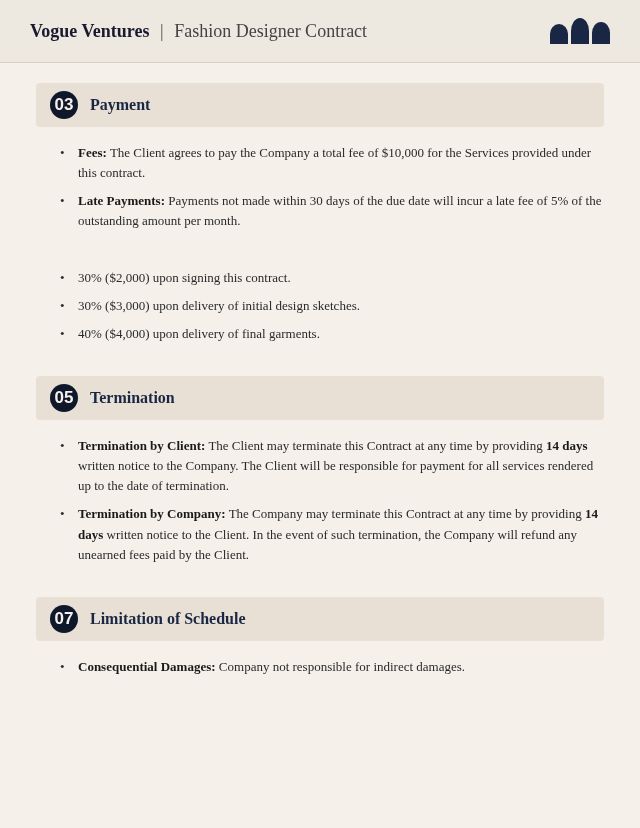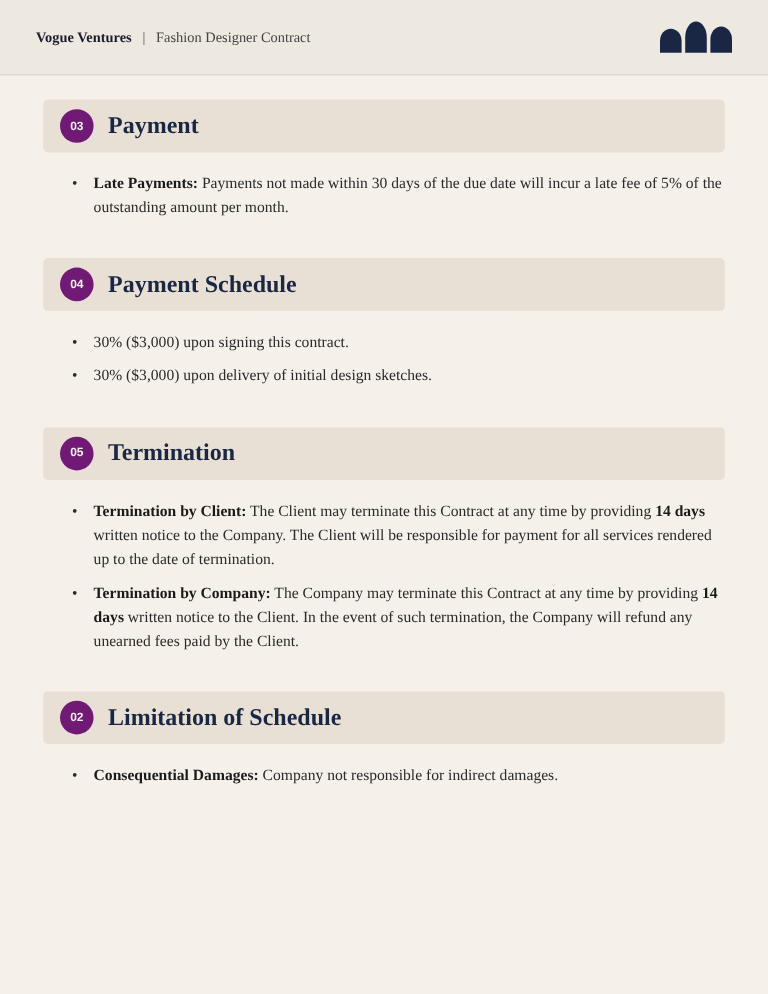"Vogue Ventures | Fashion Designer" .header-brand { font-size: 12px -> 18px }
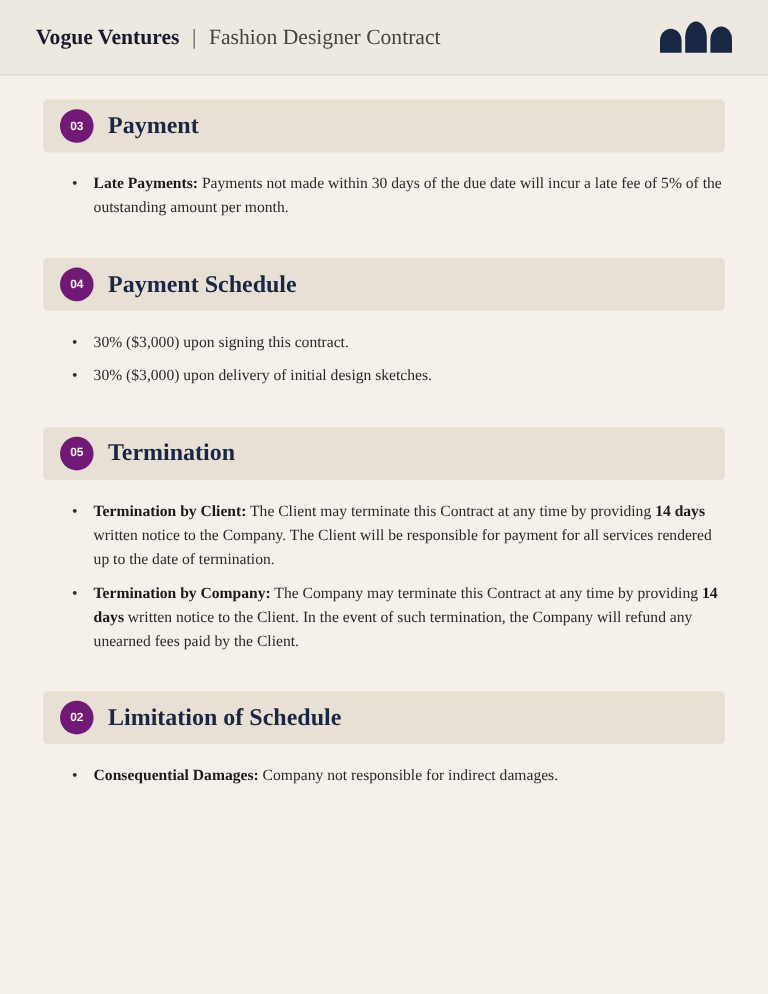"03" .section-number { background: #701a75 -> #0f172a; font-size: 10px -> 17px }
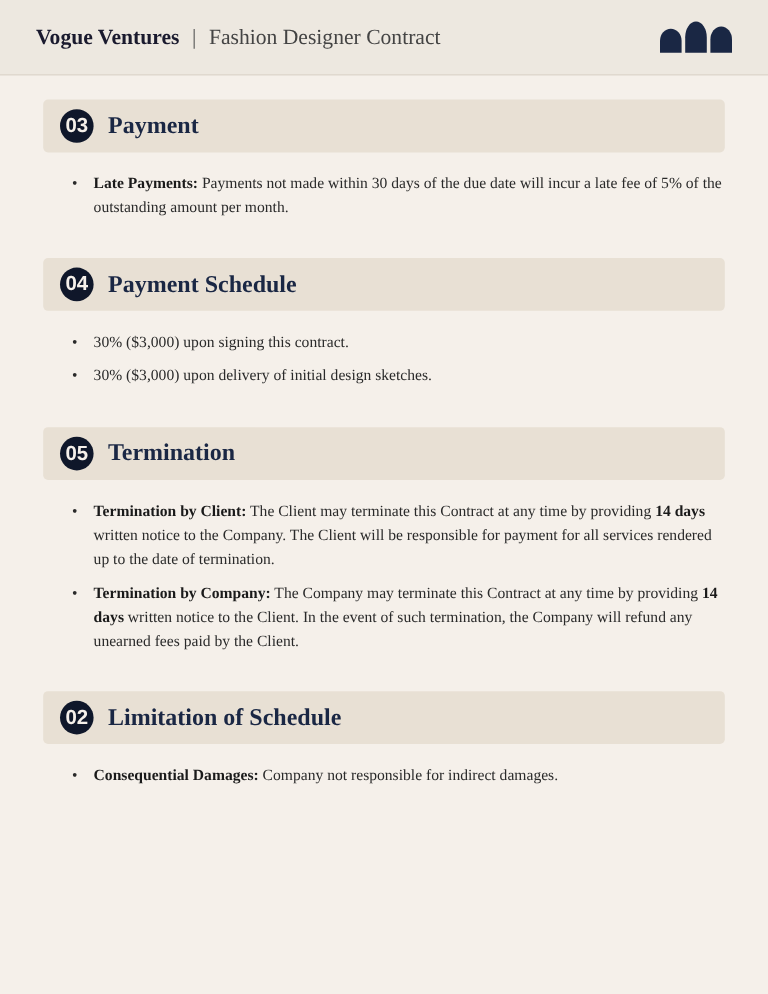"Payment" .section-title { font-size: 20px -> 16px }
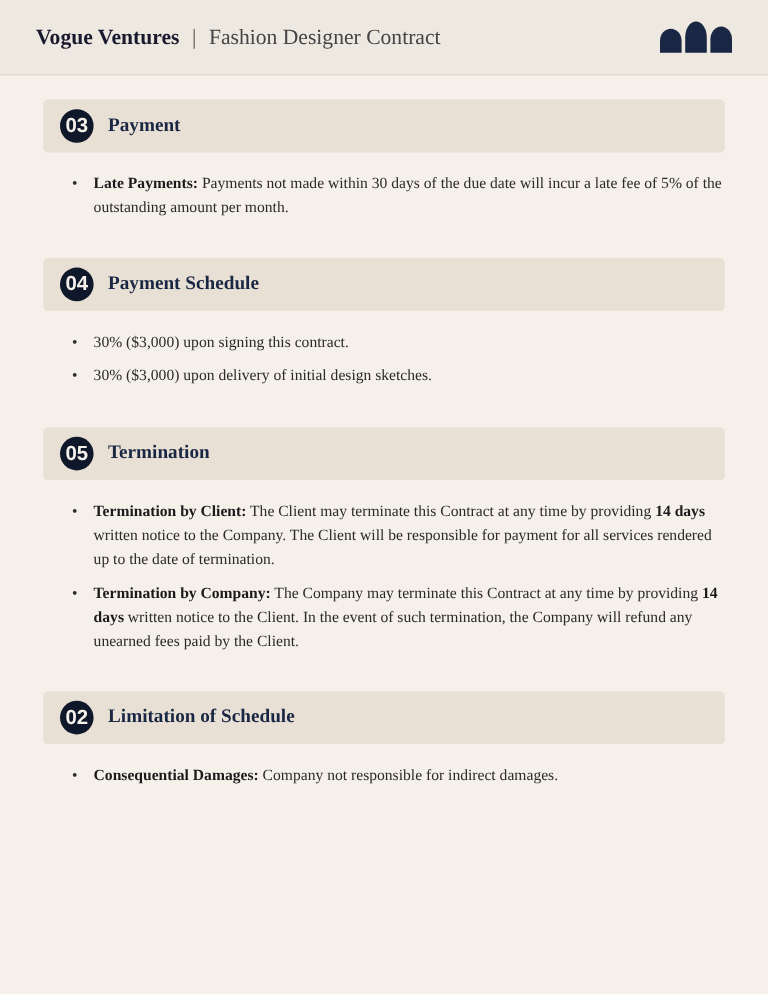"Fees: The Client agrees to" li { html: none -> <li> <strong>Fees:</strong> <span> The Client agrees to pay the Company a total fee of $10,000 for the Services provided under this contract.</span> </li> }
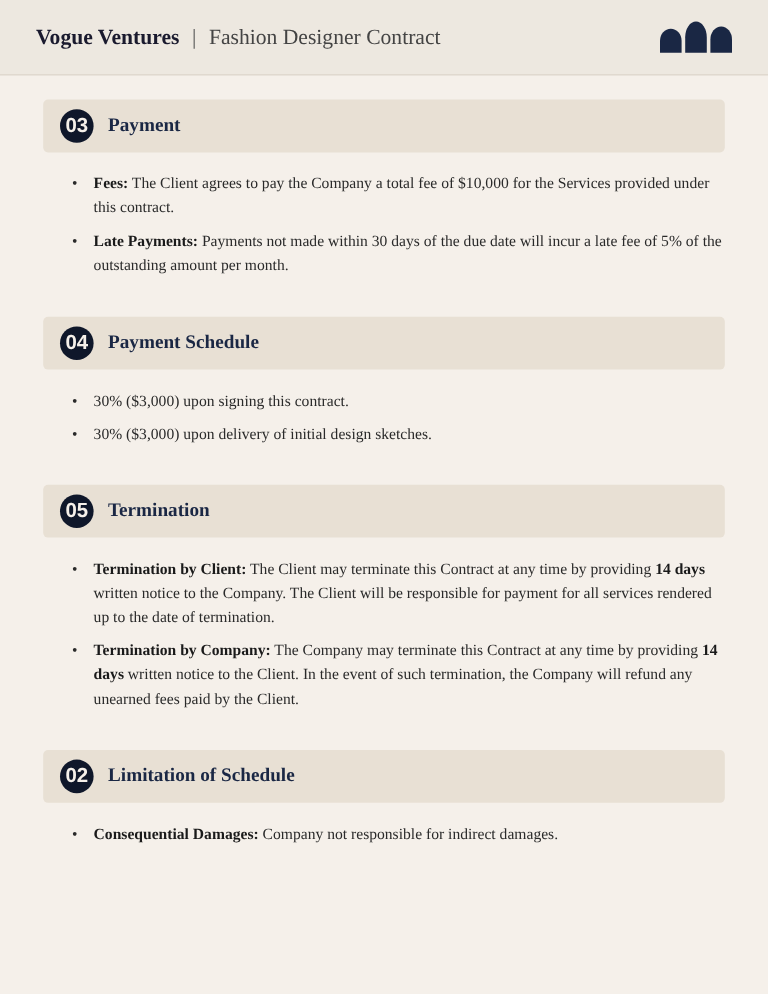"04" div.section-header { html: <div> <div>04</div> <div>Payment Schedule</div> </div> -> none }
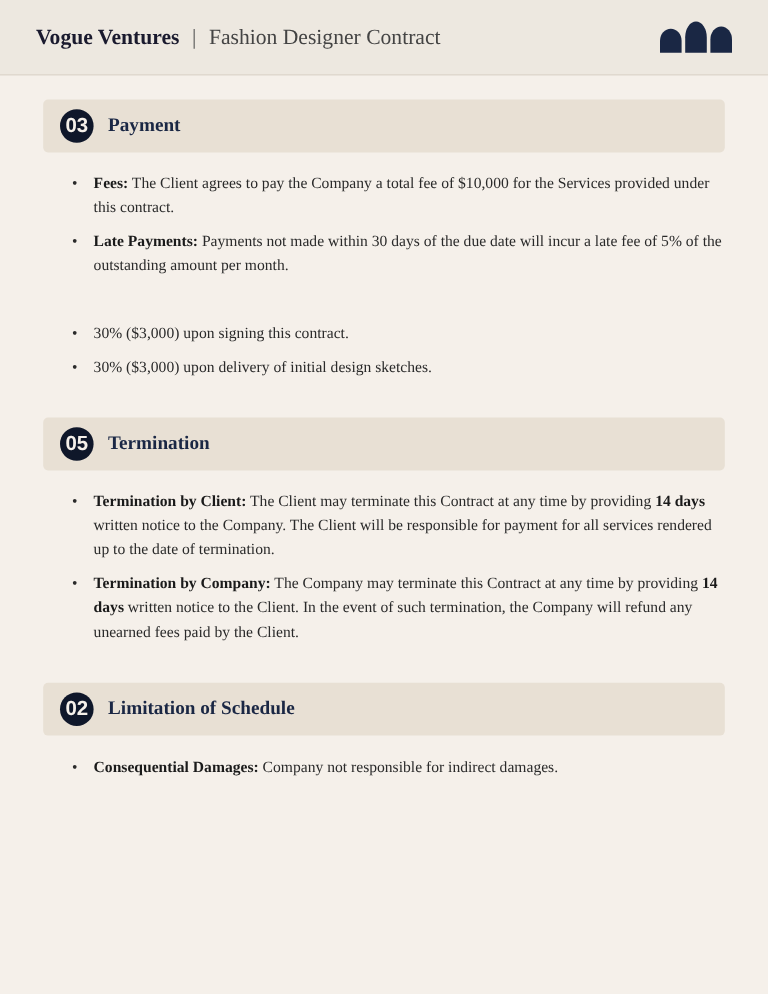"30% ($3,000) upon signing this" span { text: $3,000 -> $2,000 }
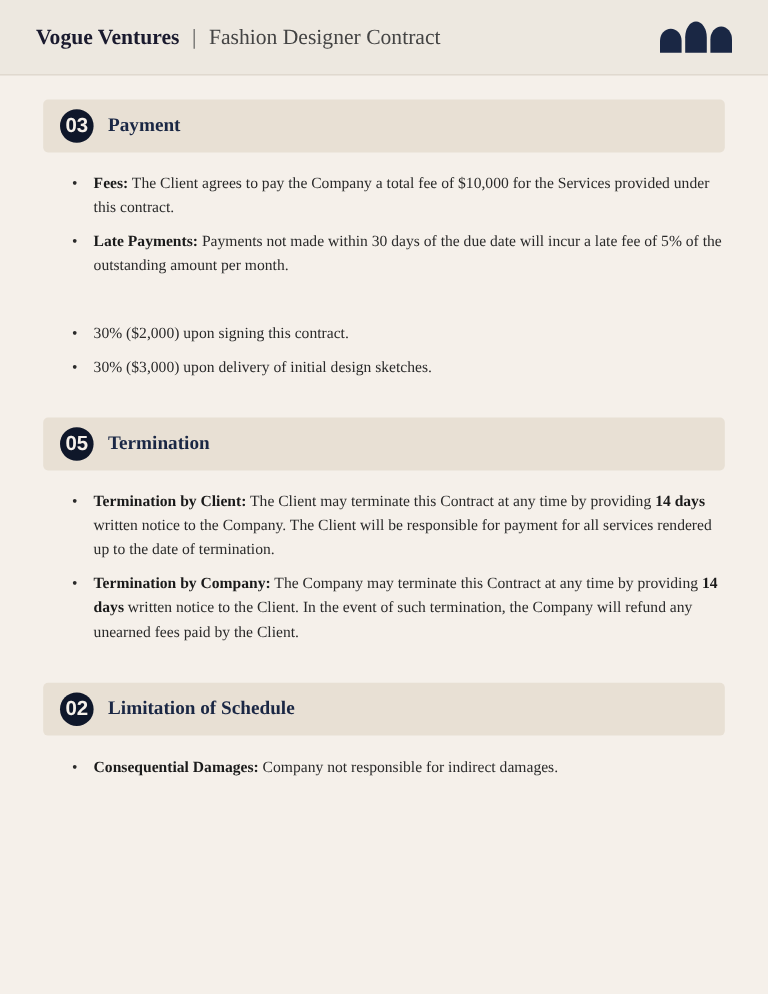"40% ($4,000) upon delivery of" li { html: none -> <li> <span>40% ($4,000) upon delivery of final garments.</span> </li> }
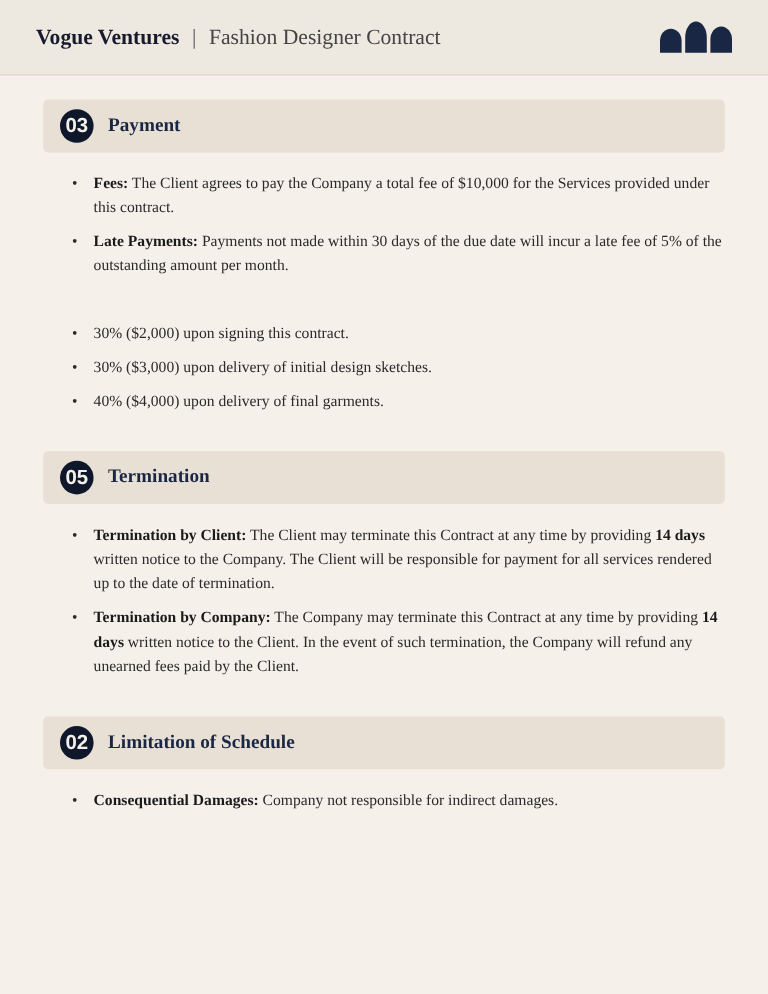"02" div.section-number { text: 02 -> 07 }
